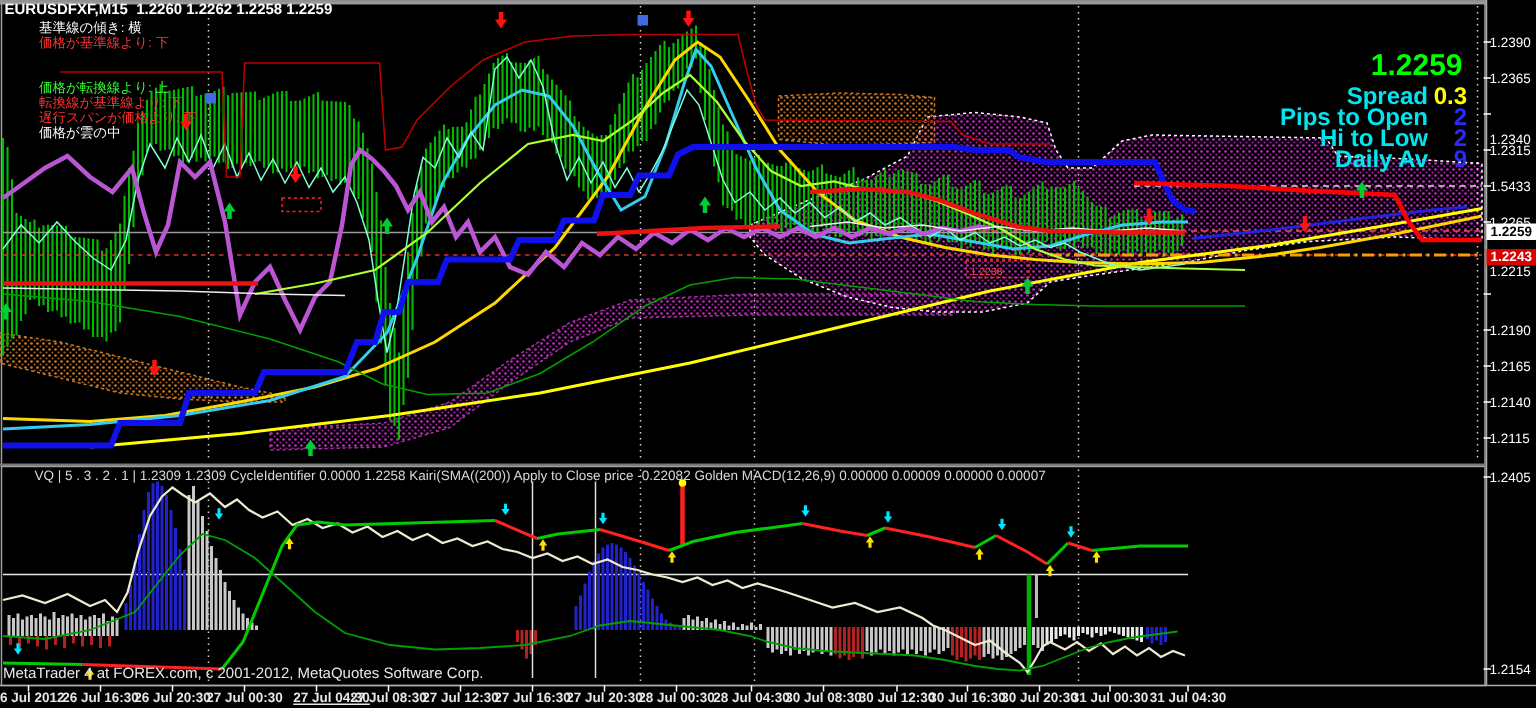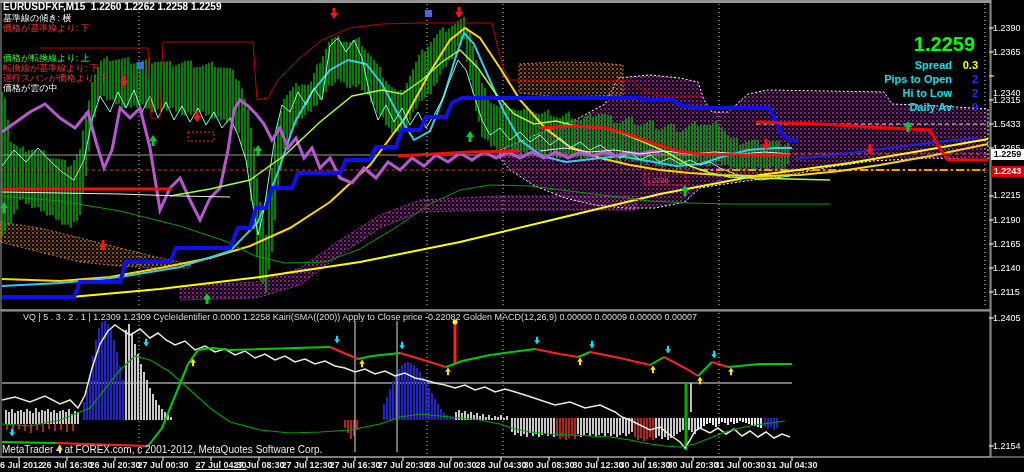"基準線の傾き: 横" .jp-lines { padding-left: none -> 23px }
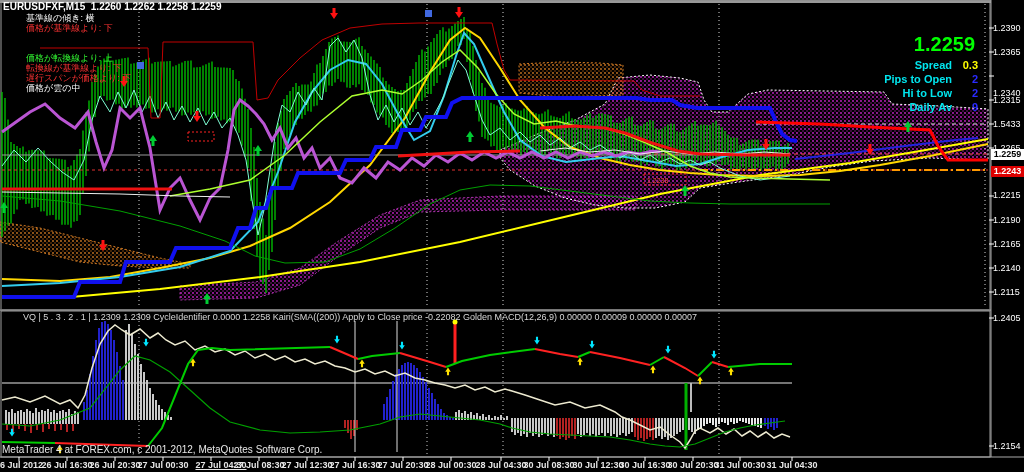"Spread 0.3" .info-rows { font-size: 11px -> 16px }
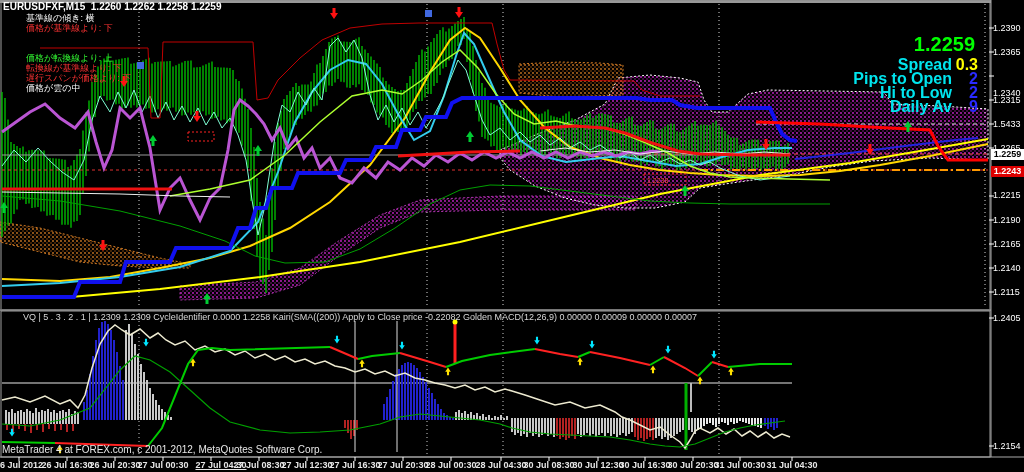"1.2215" div.axis-label { top: 190px -> 176px }
